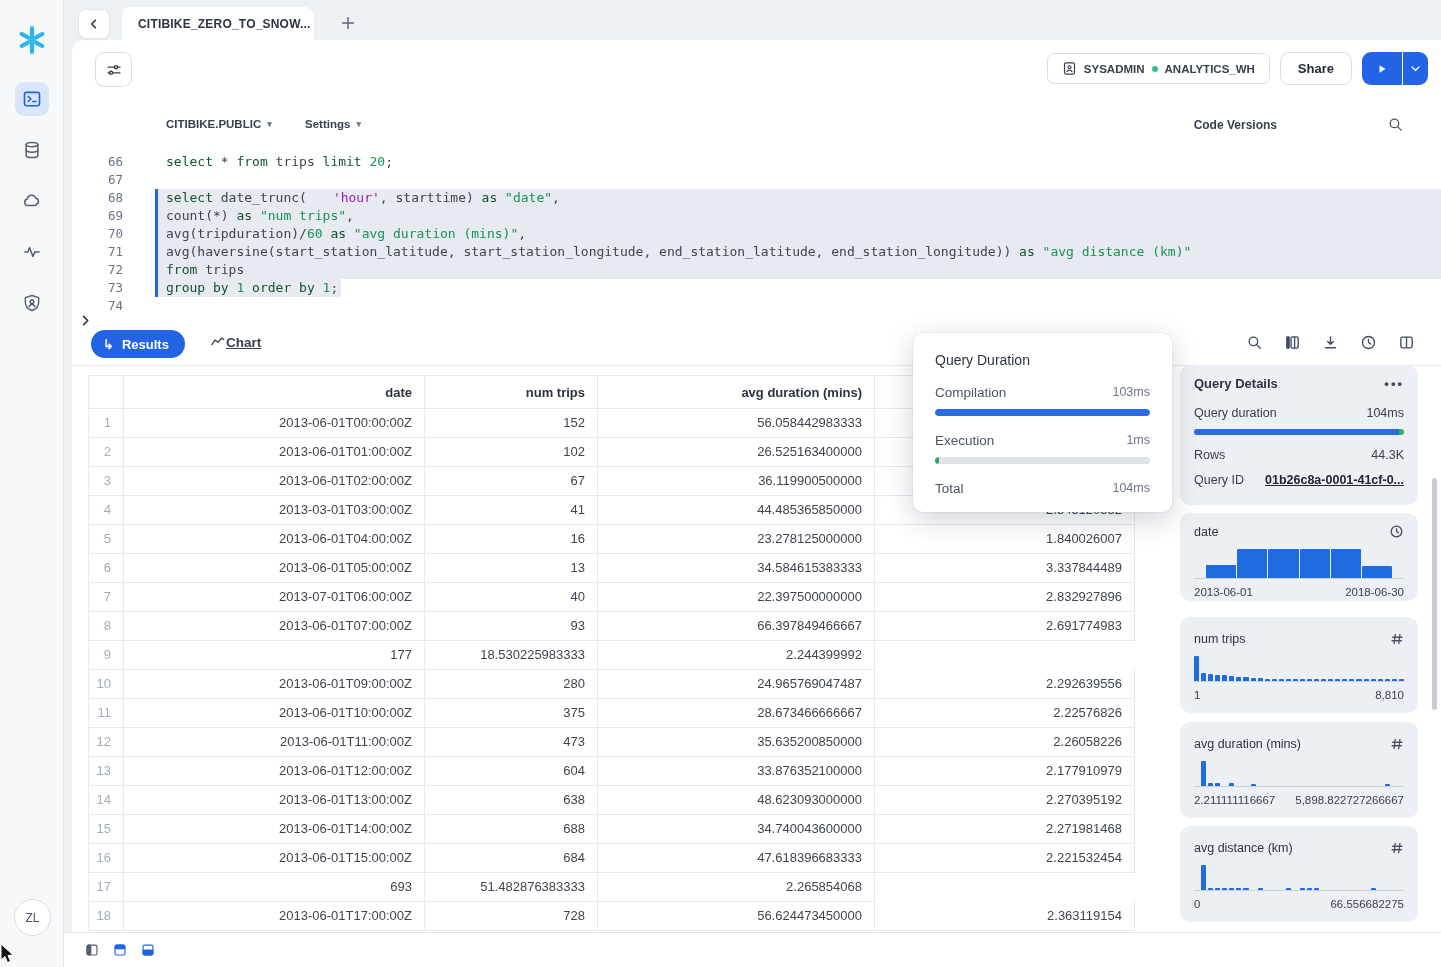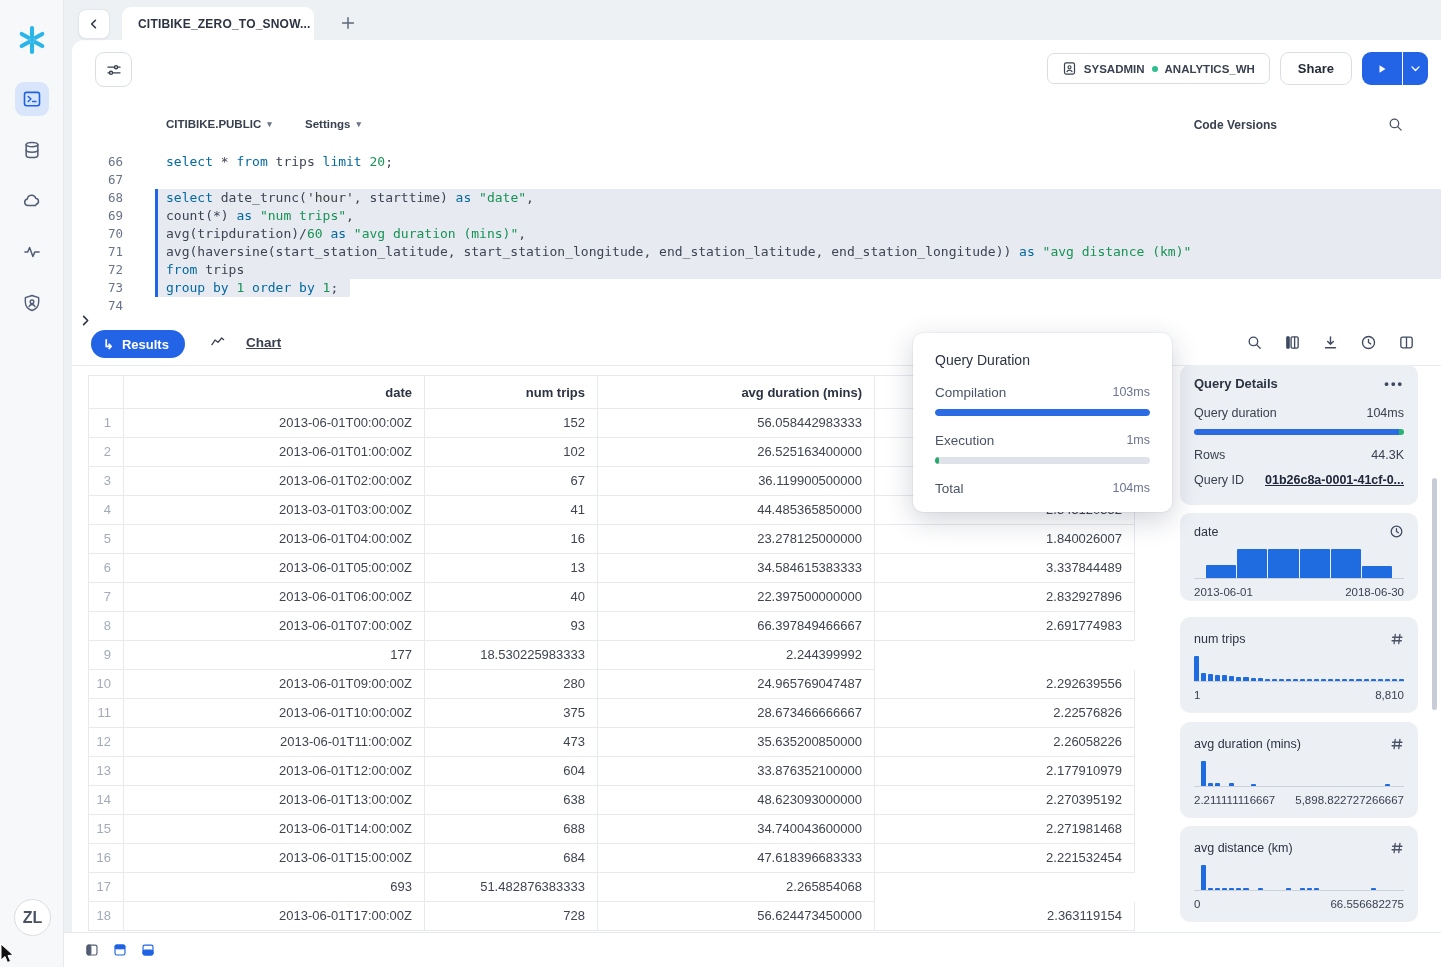"select" .tk-k { color: #0369a1 -> #14532d }
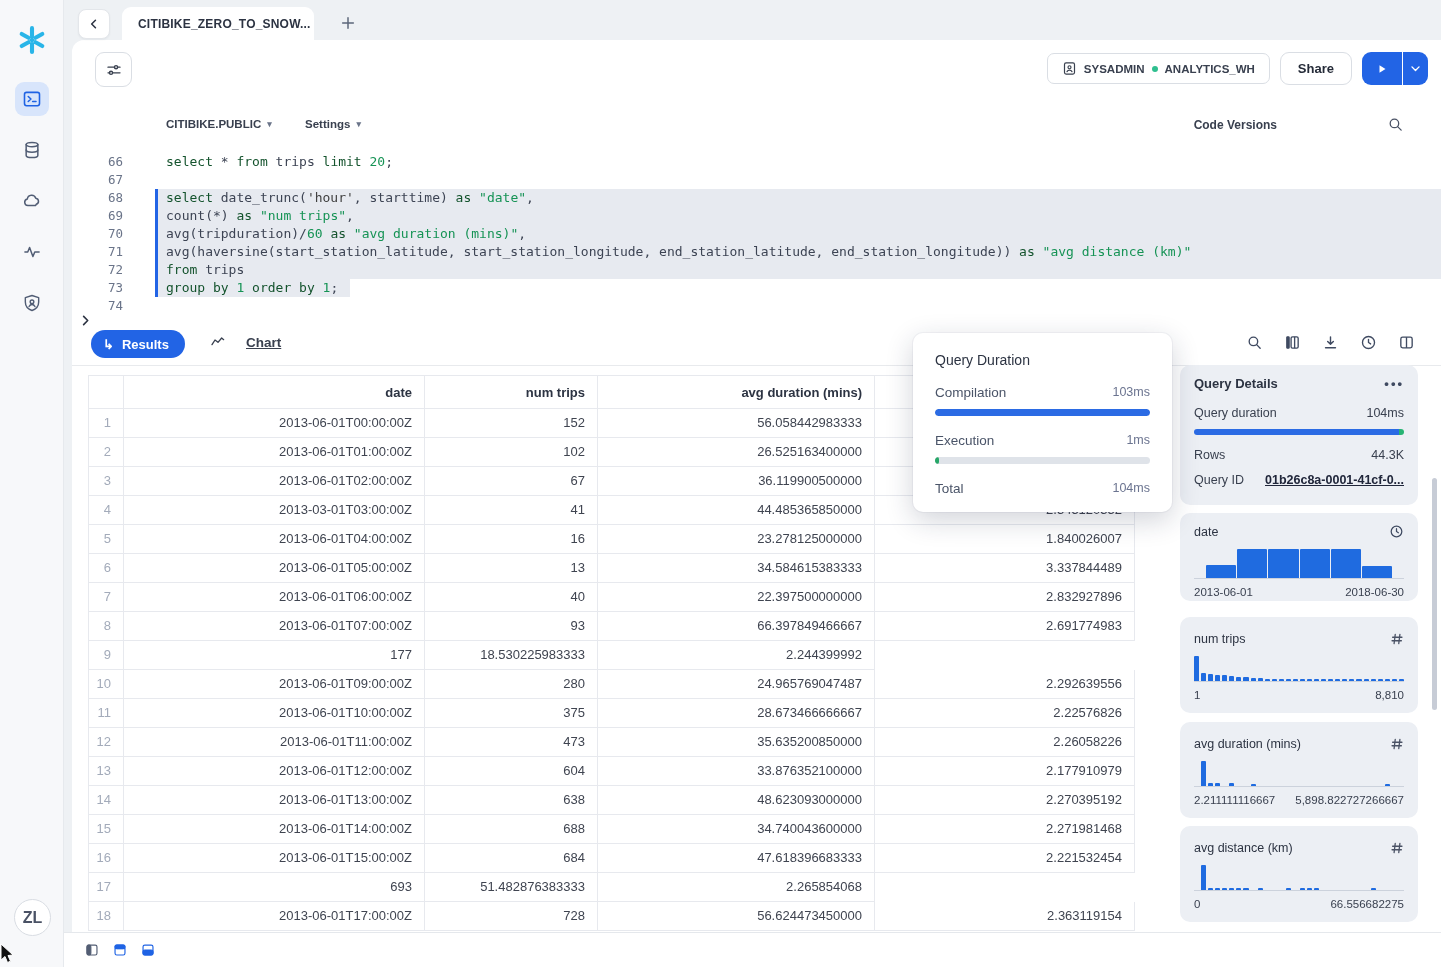"'hour'" .tk-q { color: #404040 -> #a21caf; margin-left: none -> 26px }
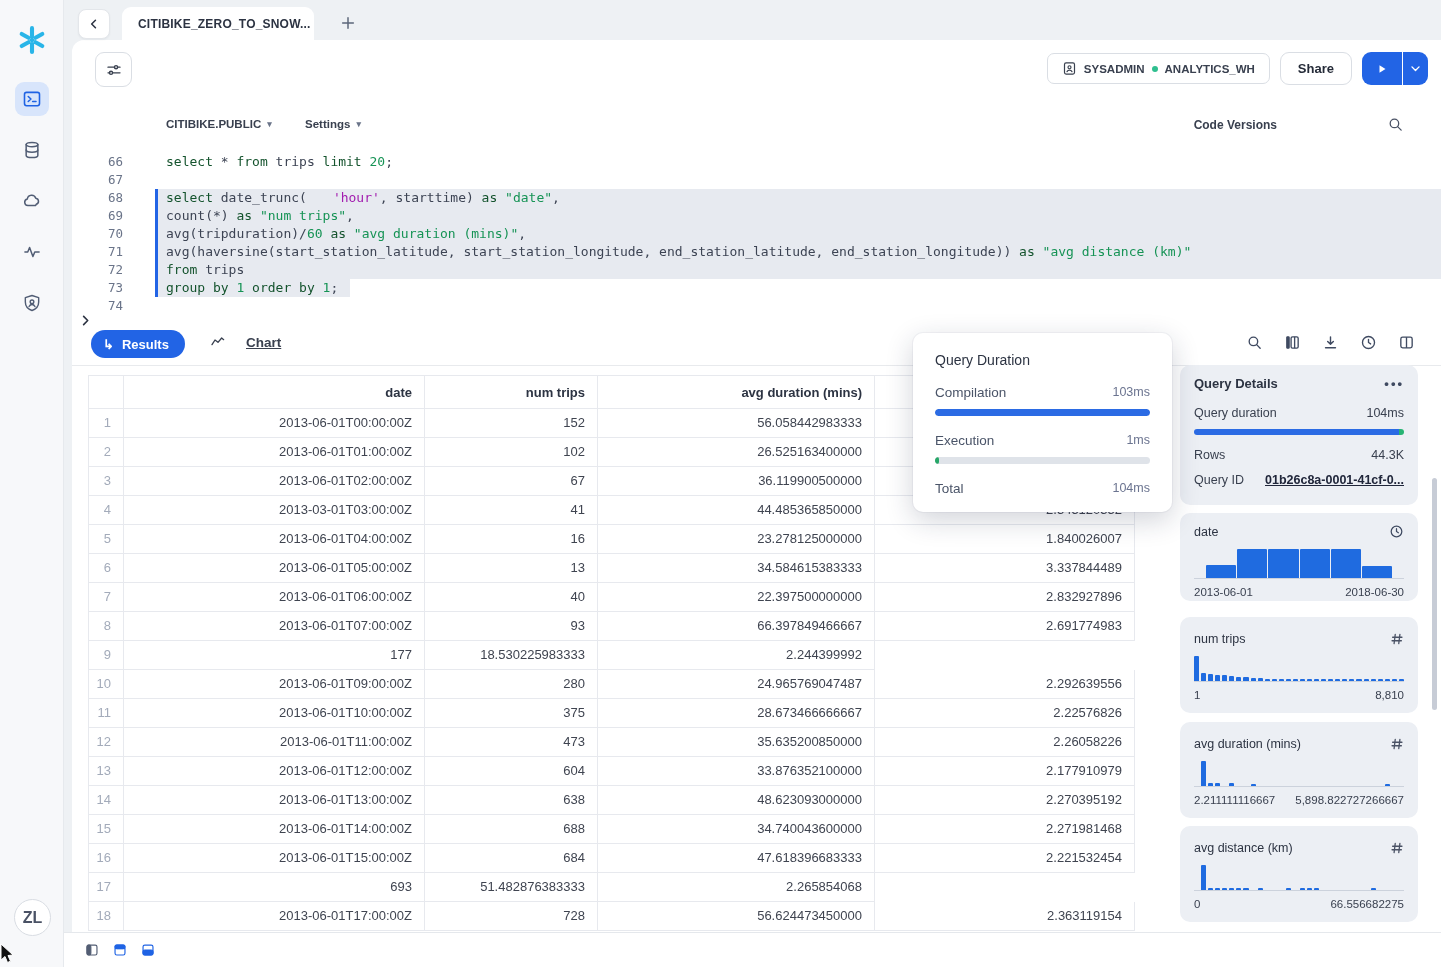"group by 1 order by" .cl.st .c { padding-right: 12px -> 3px }
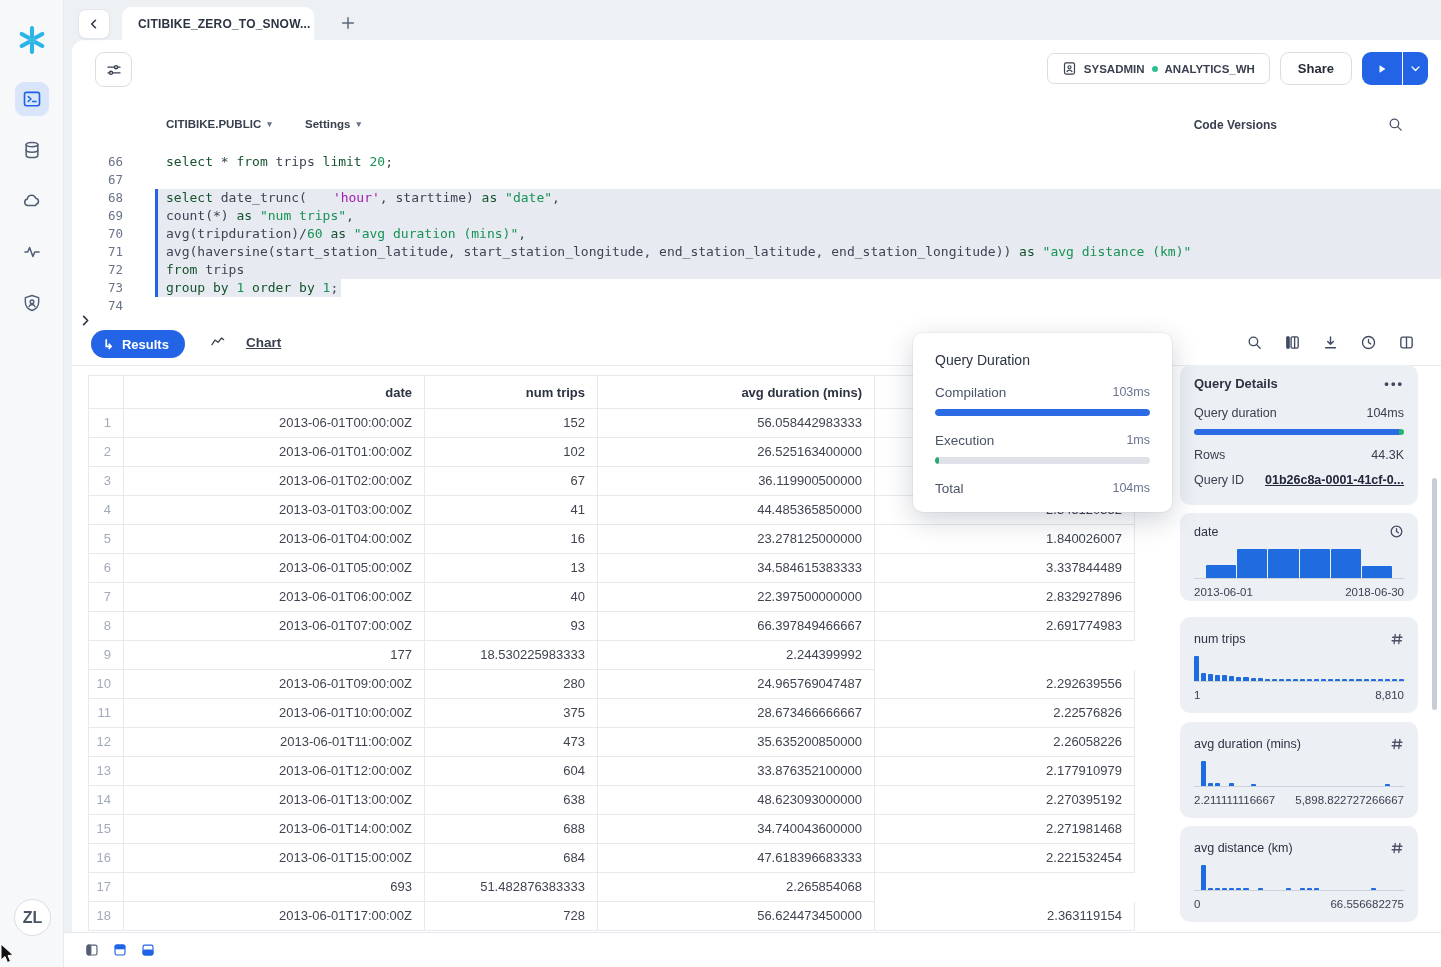"Chart" .chart-tab { gap: 20px -> 0 }
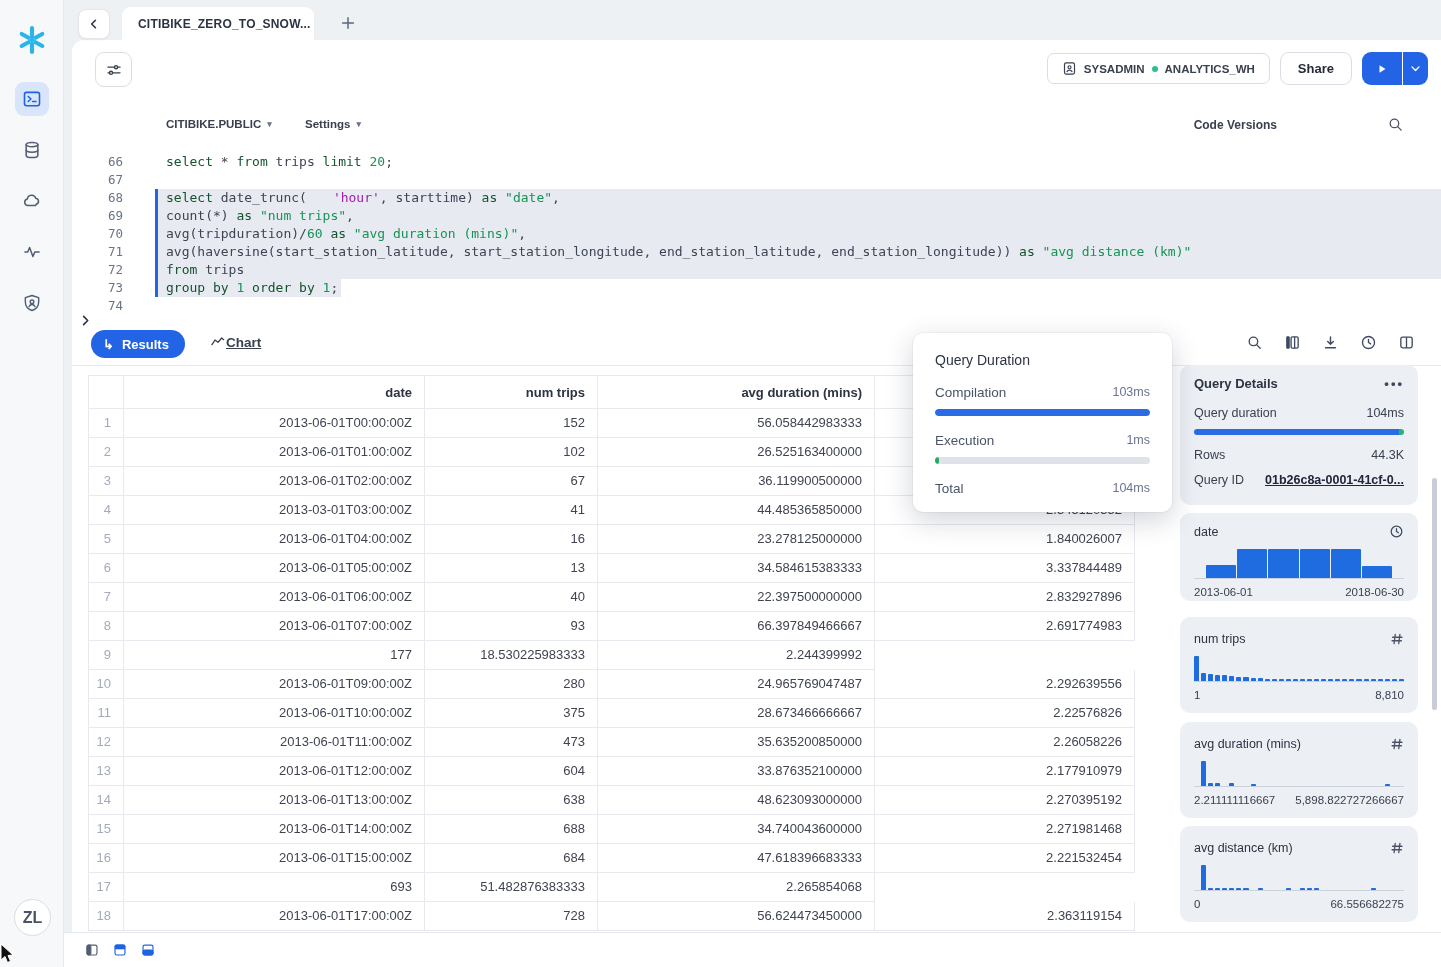"2013-06-01T06:00:00Z" div { text: 2013-06-01T06:00:00Z -> 2013-07-01T06:00:00Z }
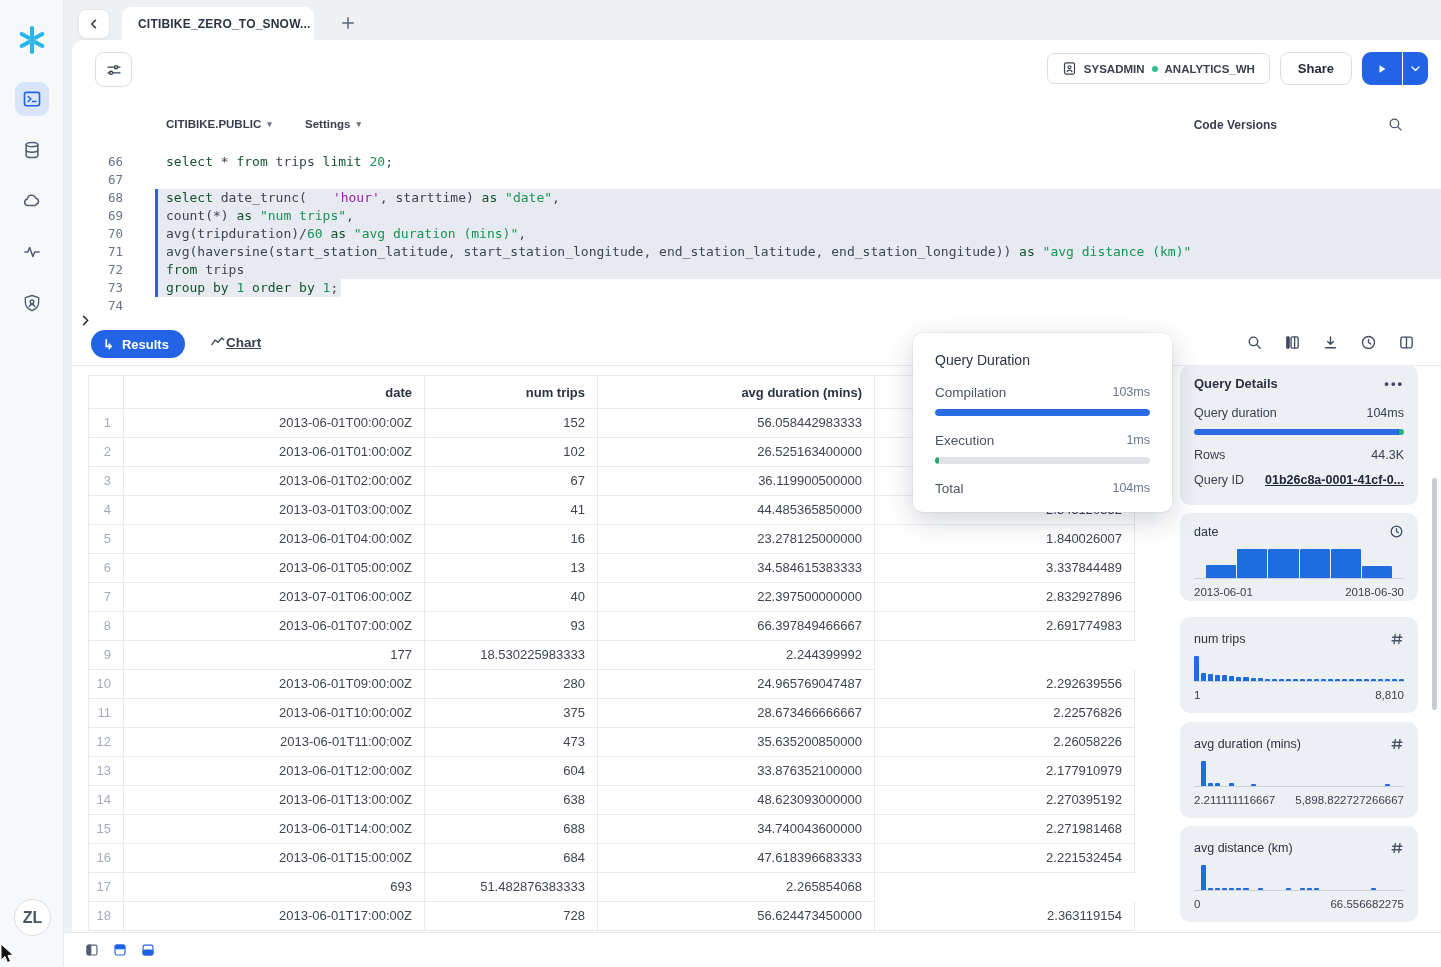"ZL" .avatar { font-size: 16px -> 12px; font-weight: bold -> normal }
